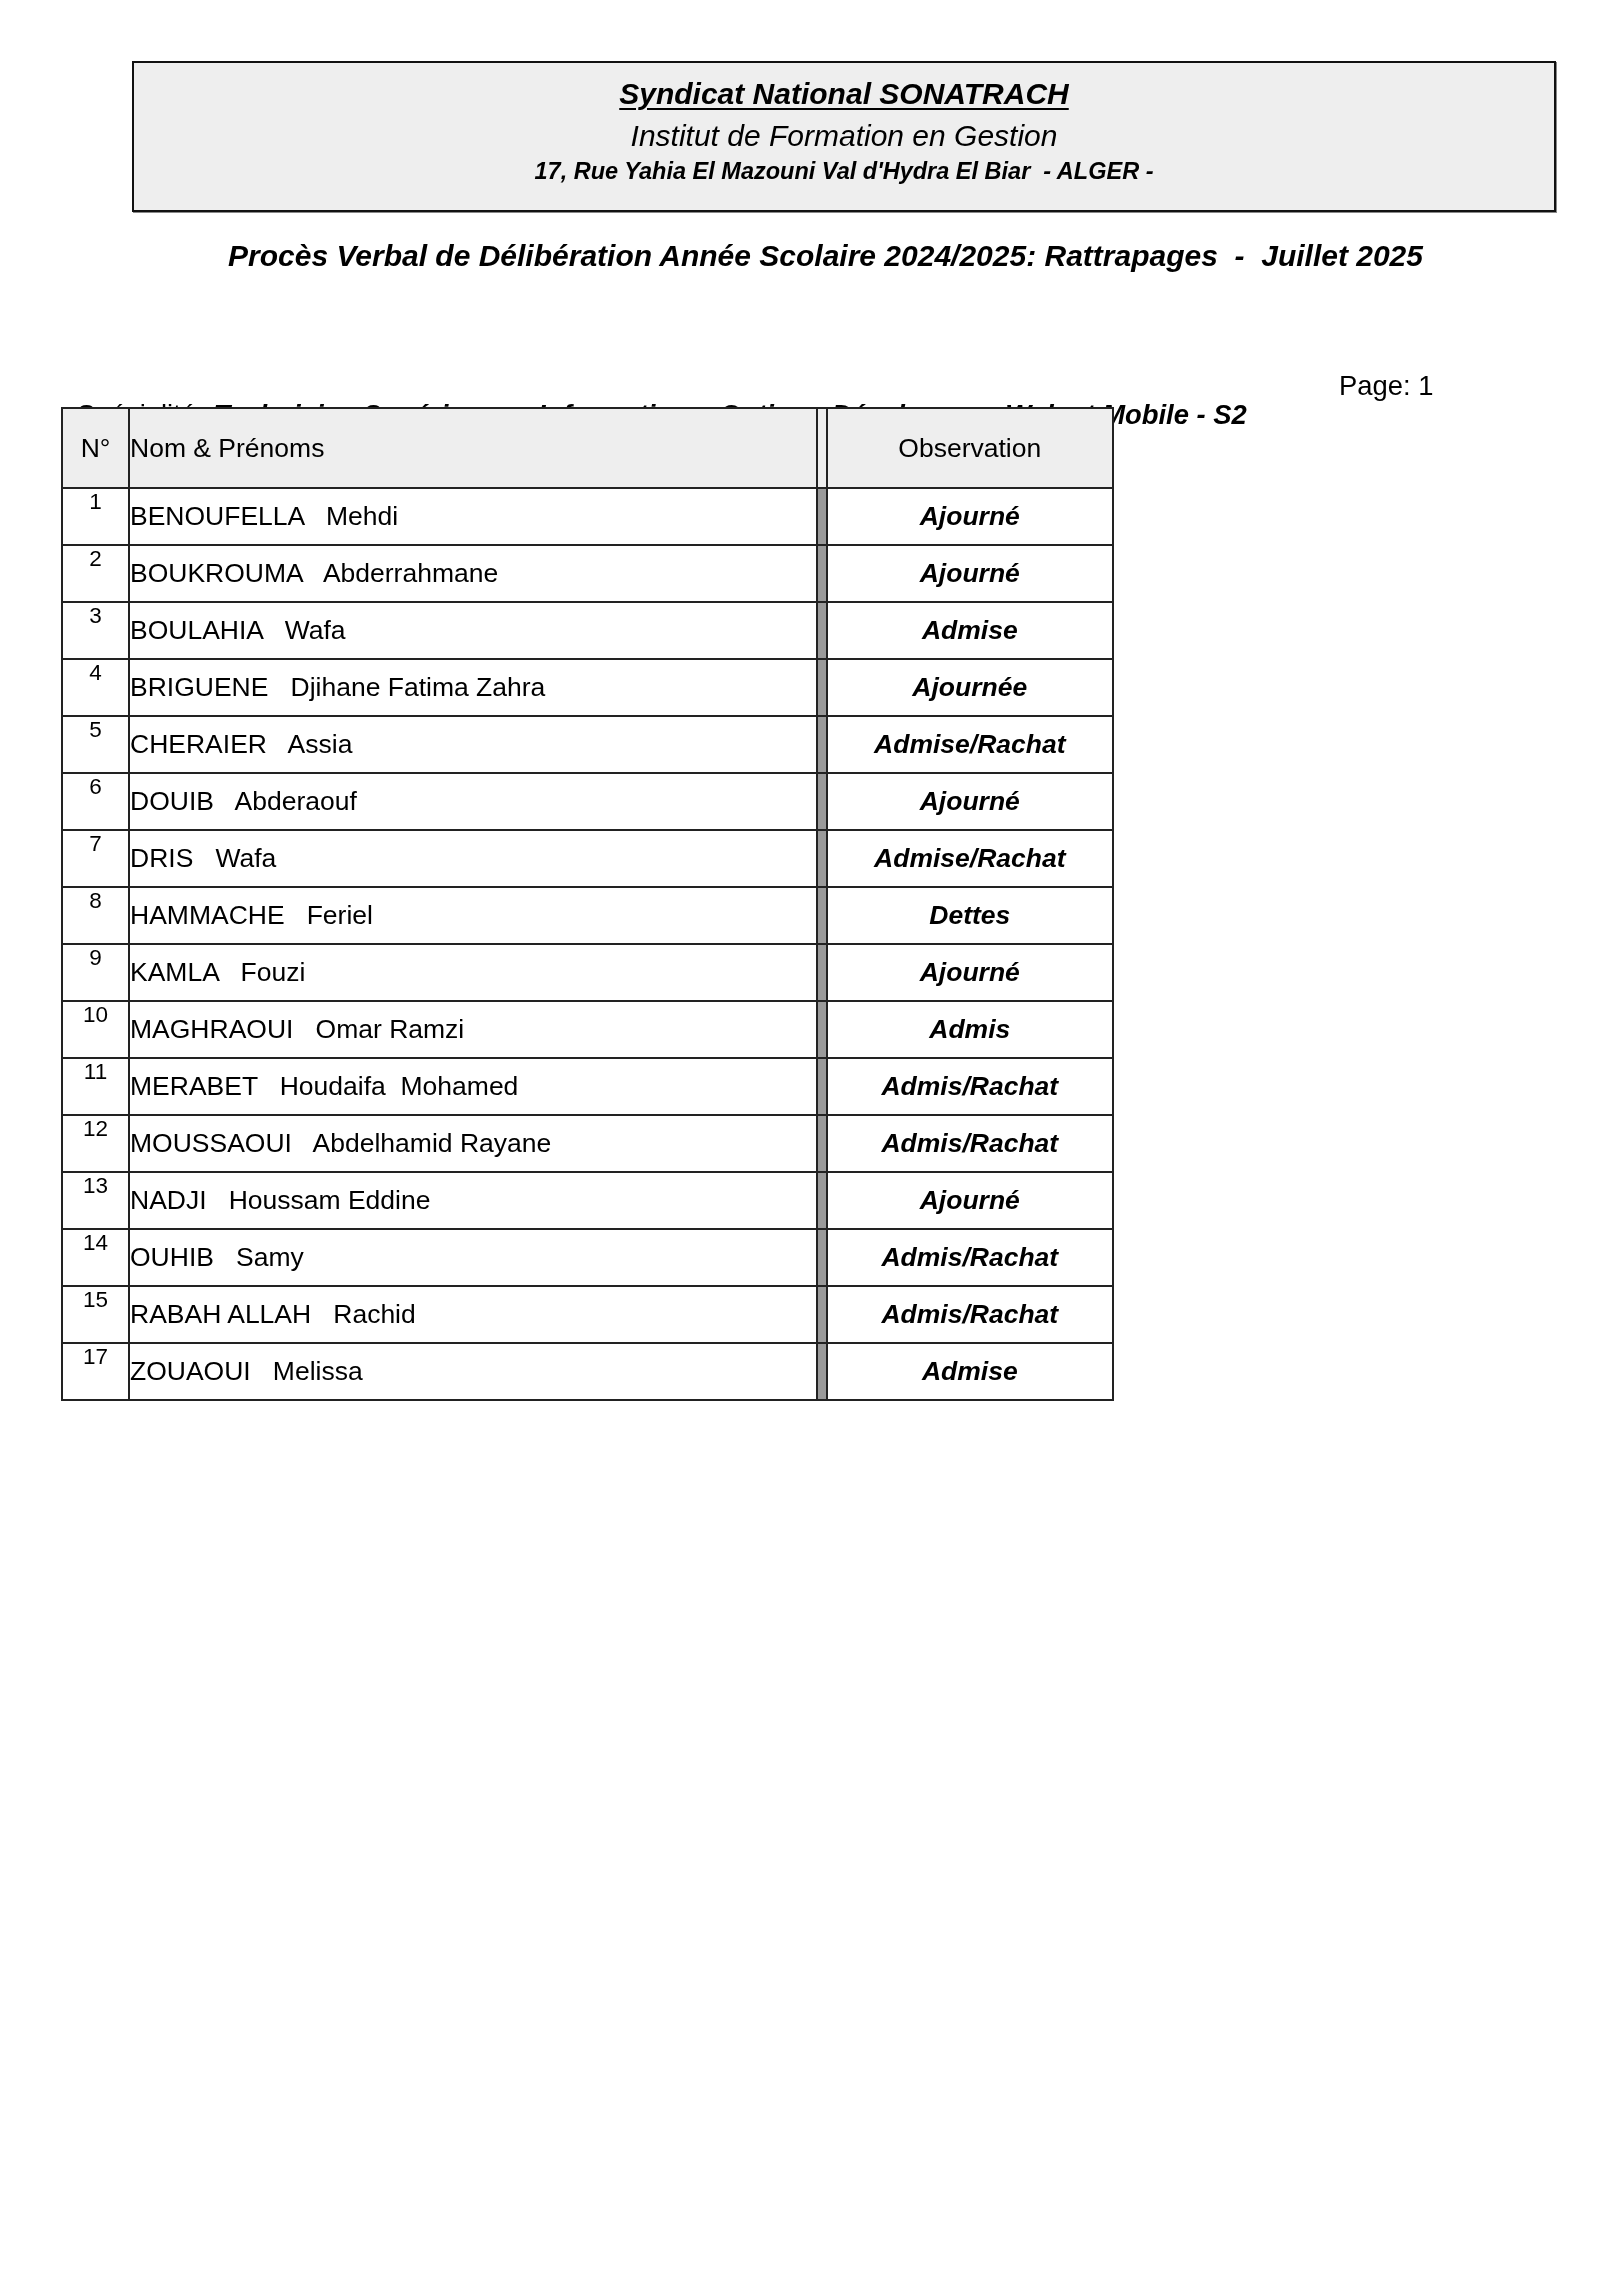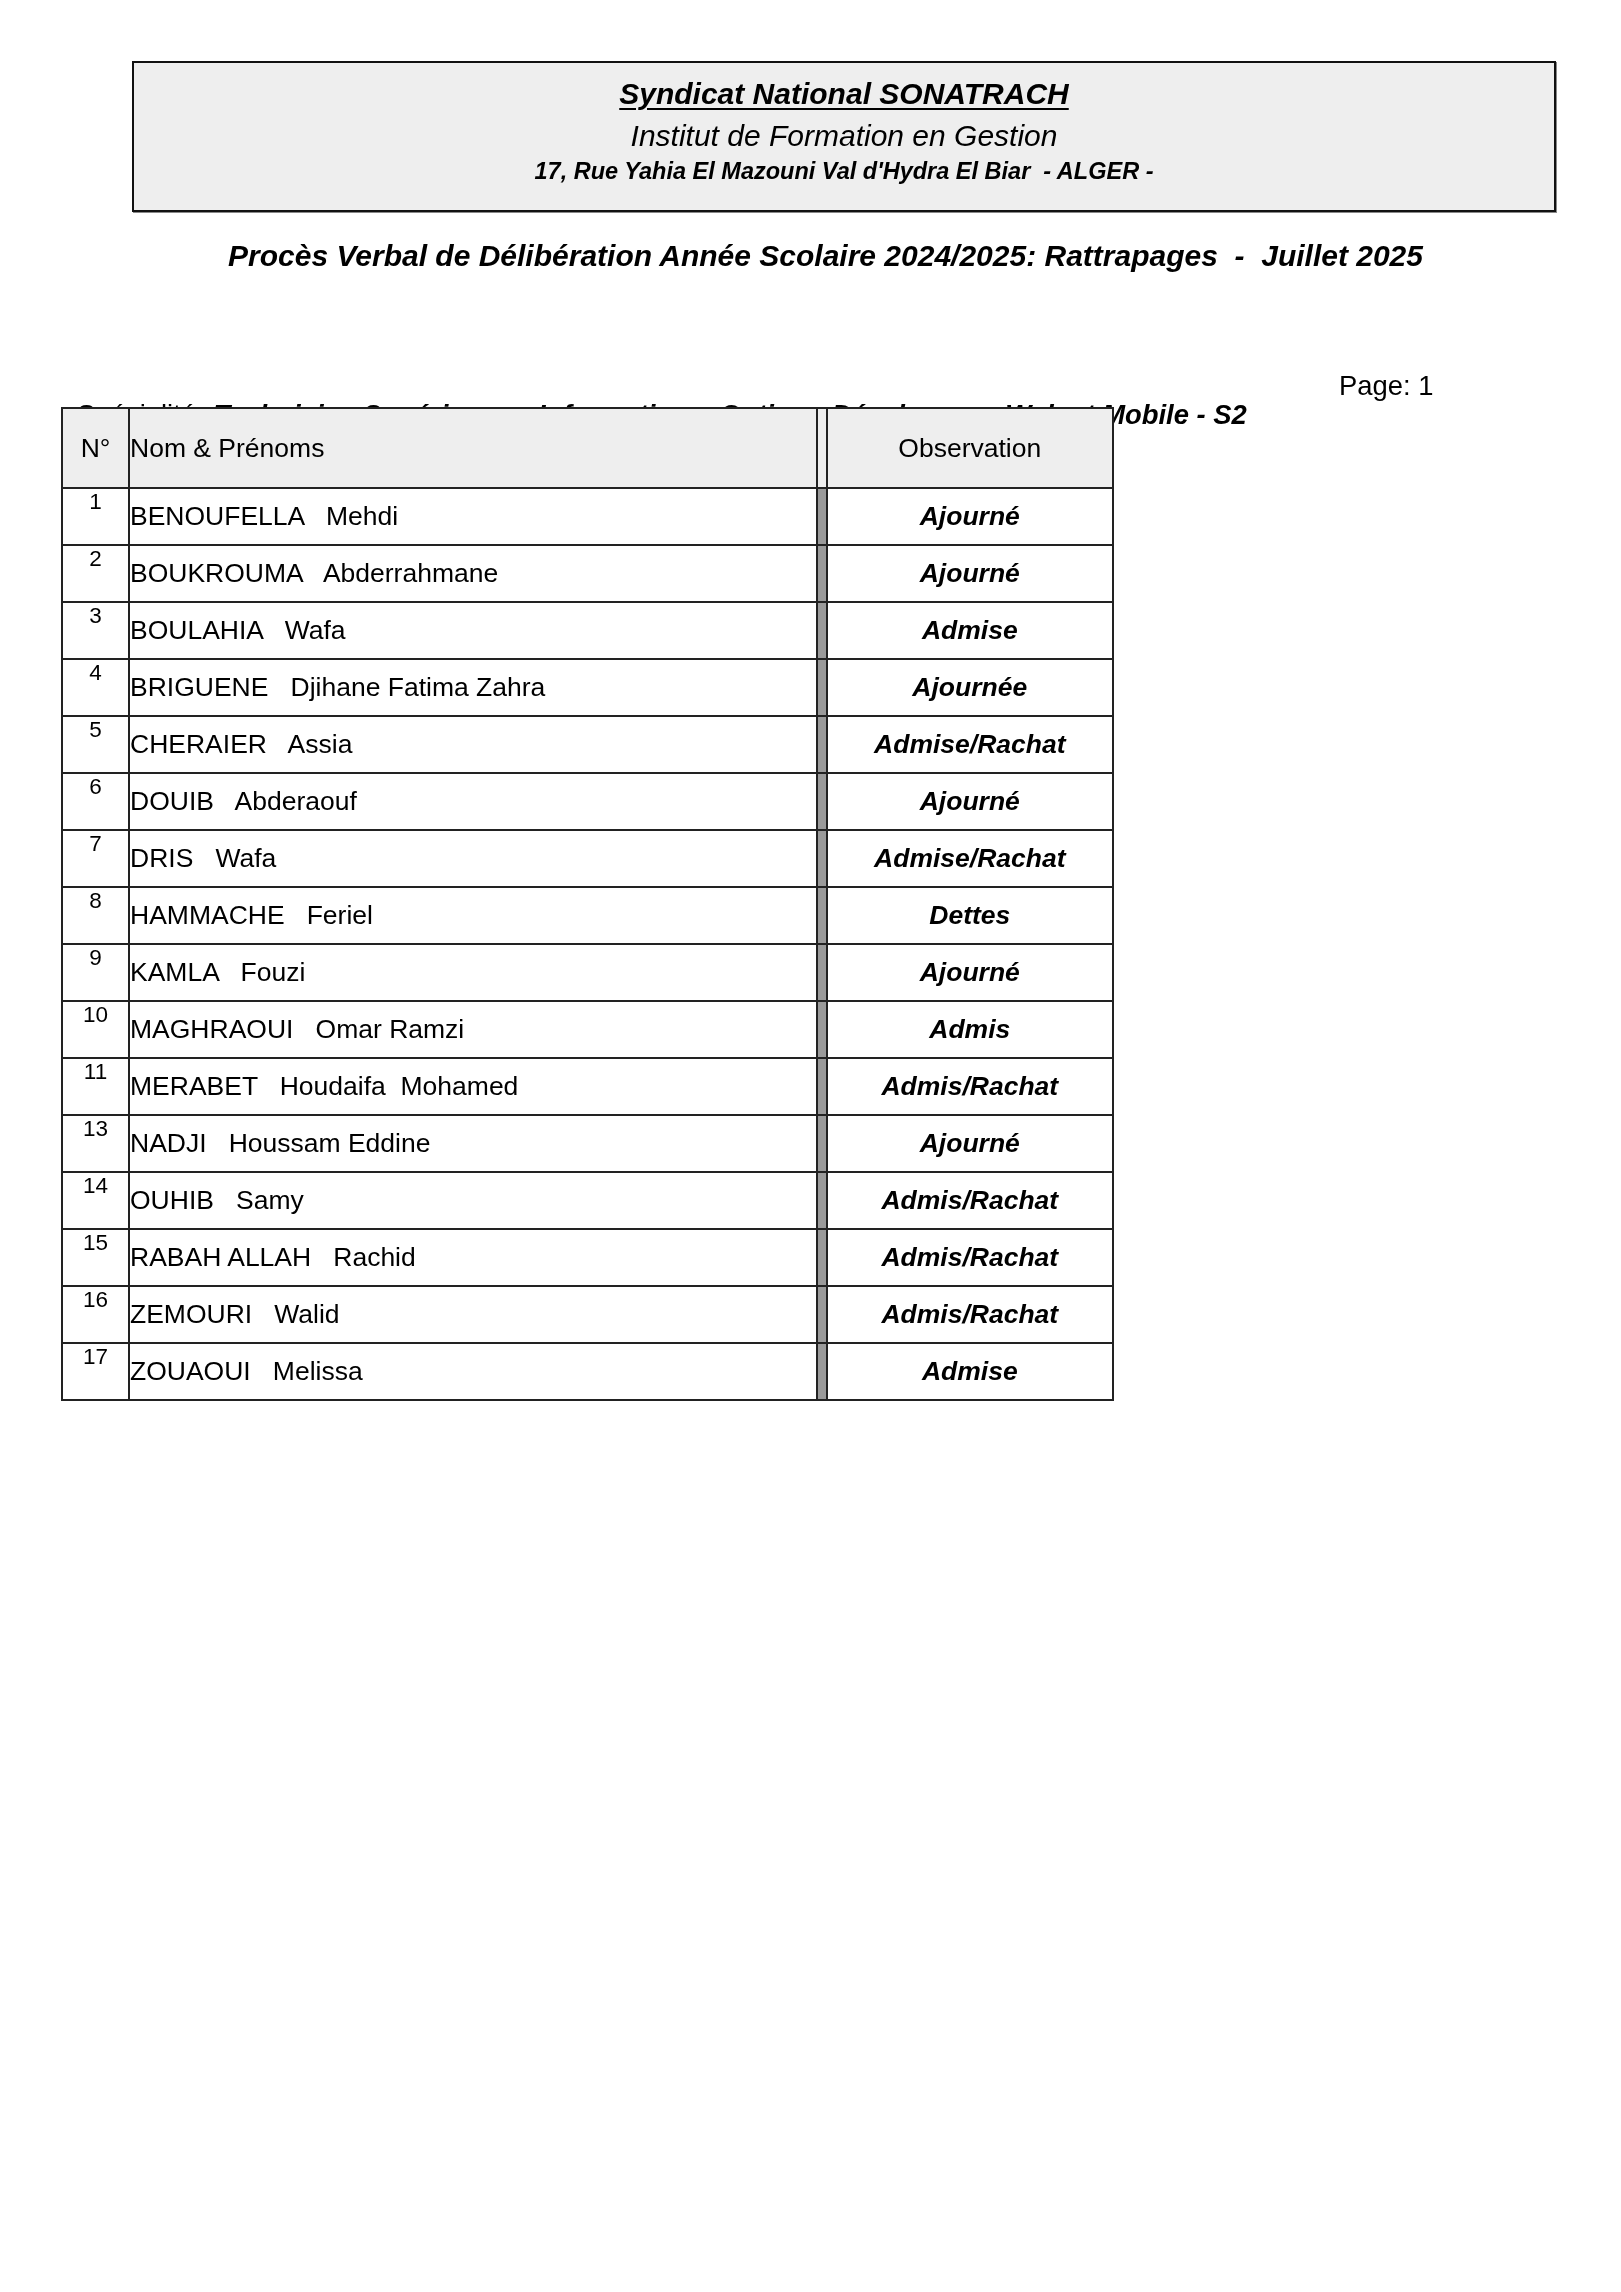"12" tr { html: none -> <tr> <td>12</td> <td>MOUSSAOUI Abdelhamid Rayane</td> <td></td> <td>Admis/Rachat</td> </tr> }
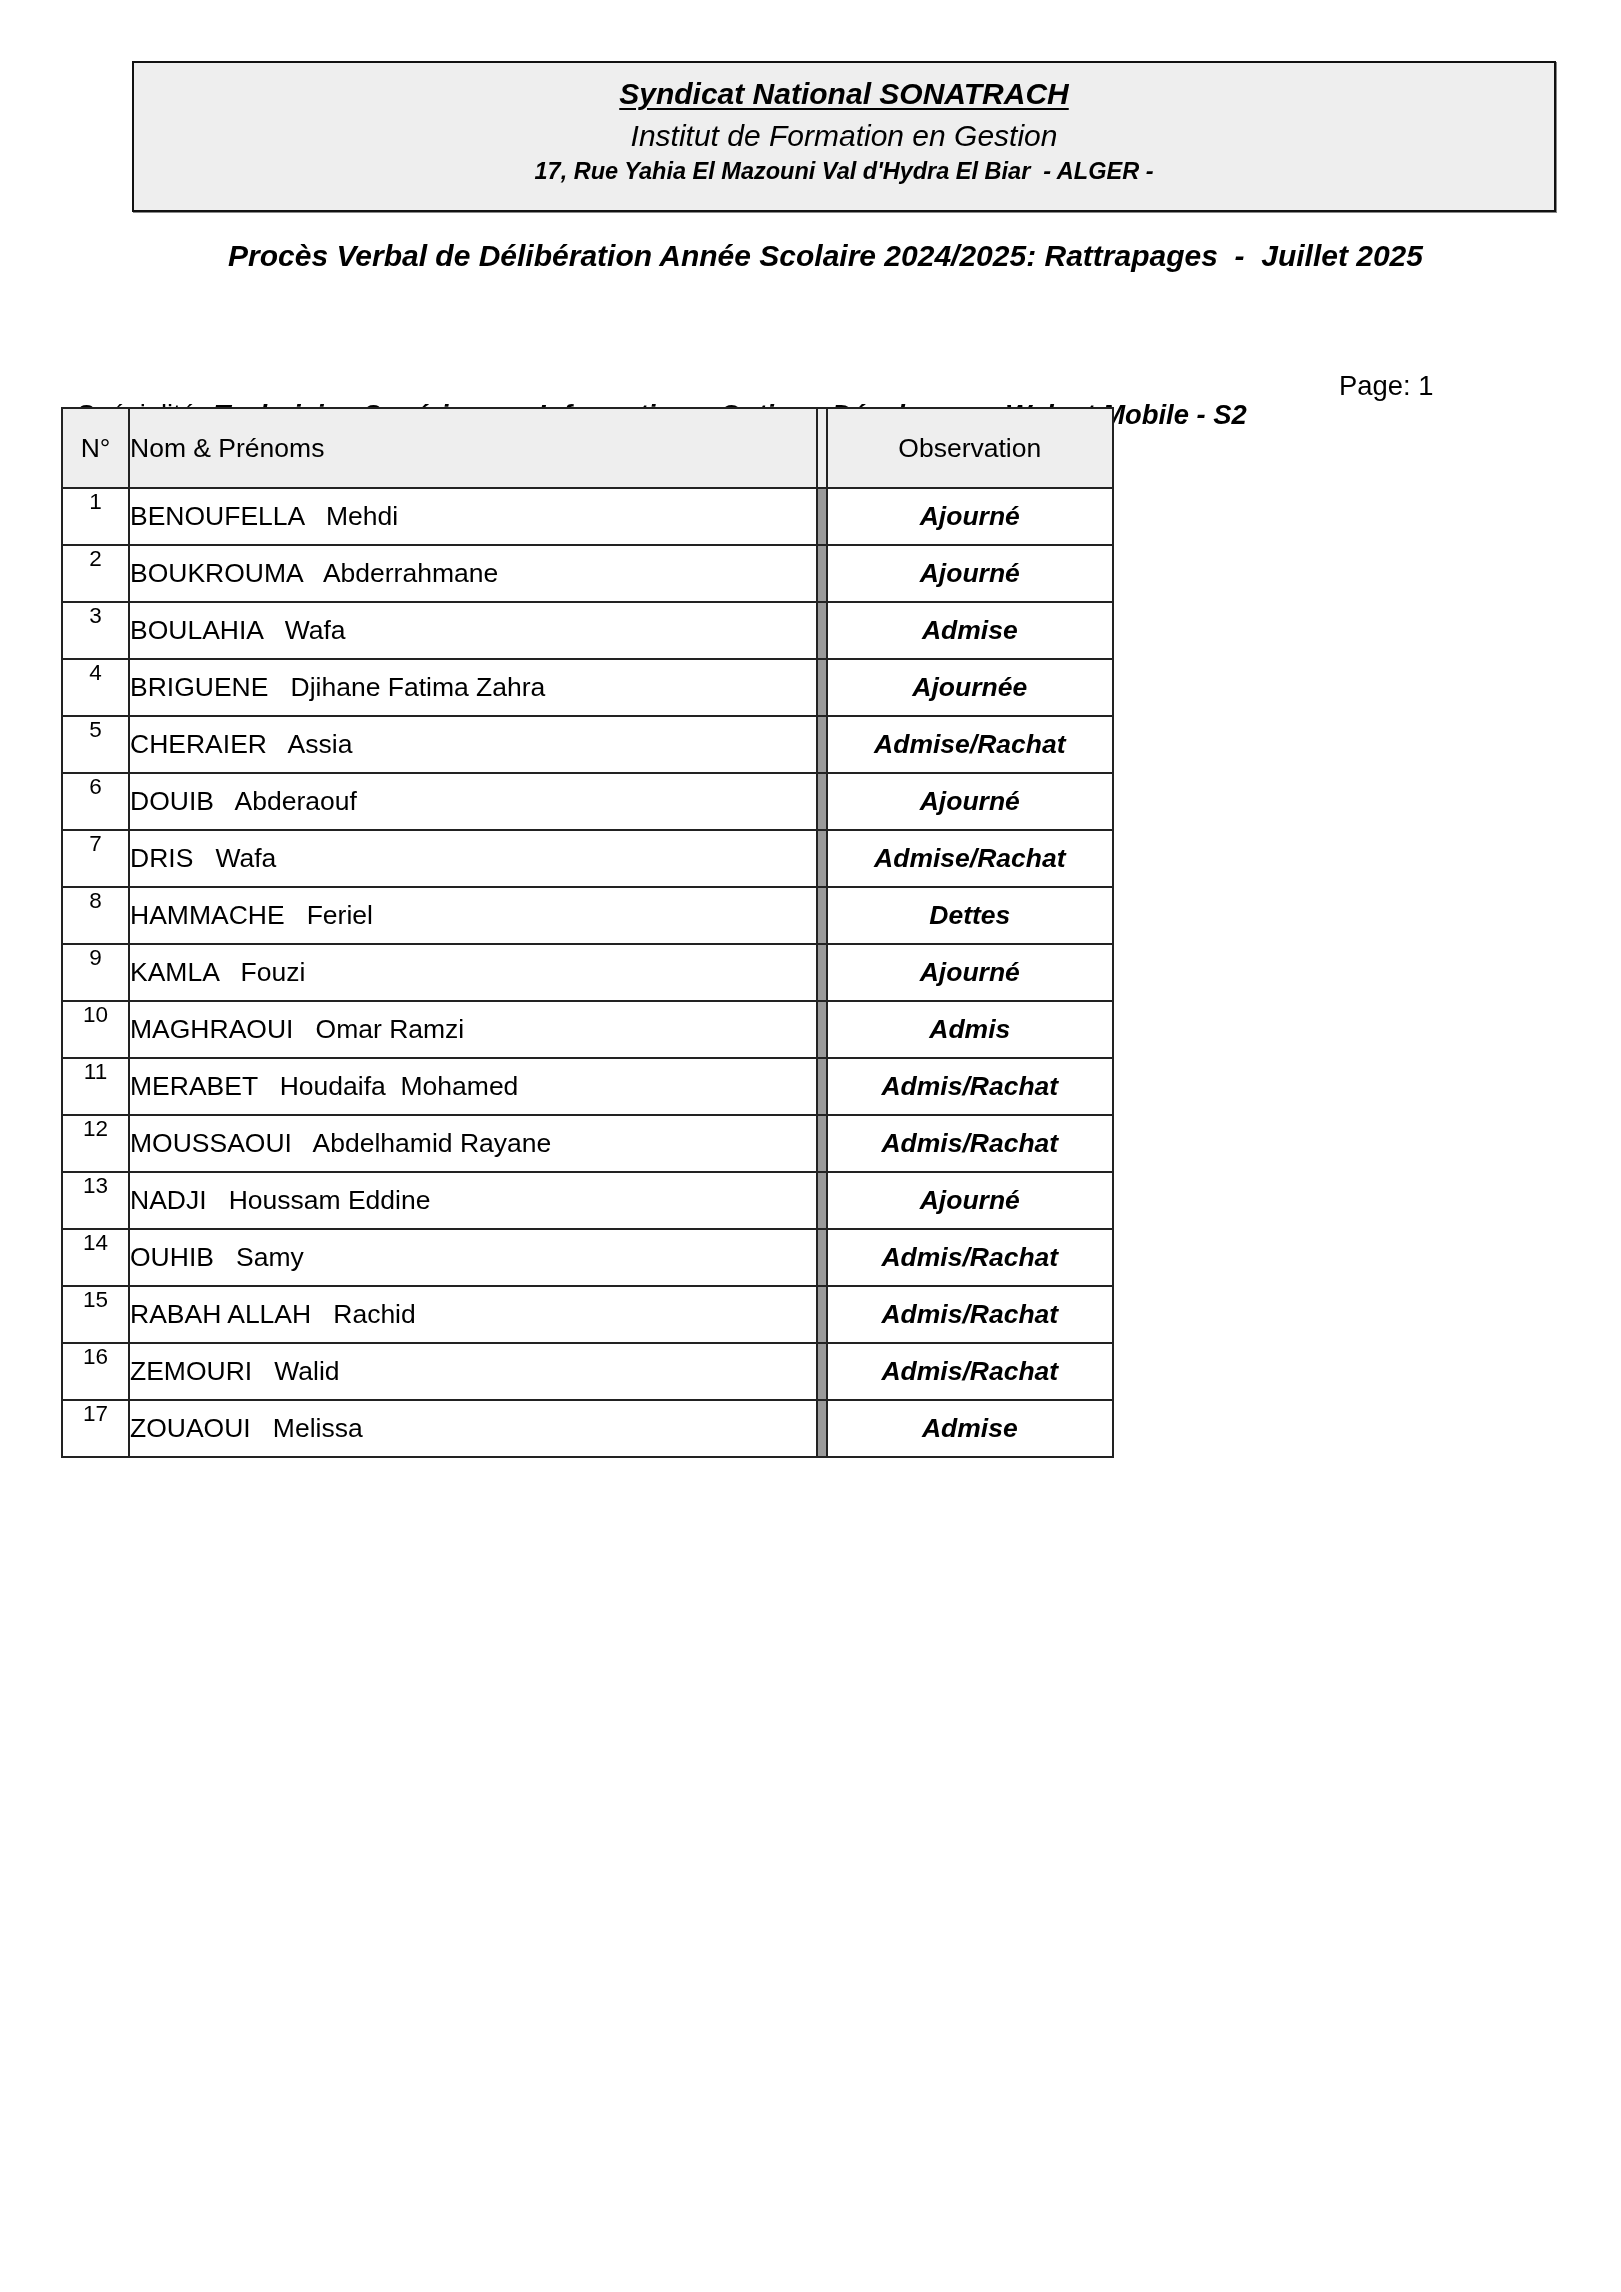"16" tr { html: <tr> <td>16</td> <td>ZEMOURI Walid</td> <td></td> <td>Admis/Rachat</td> </tr> -> none }
